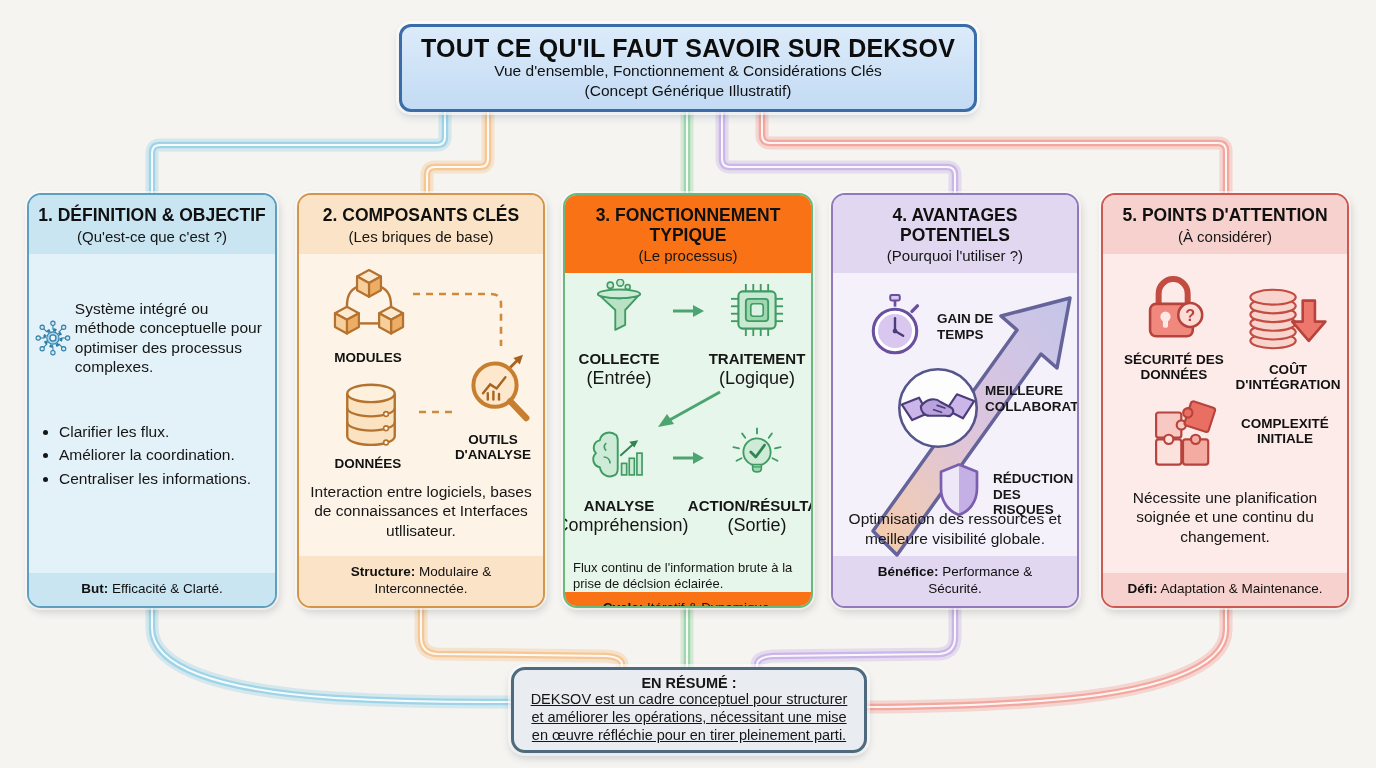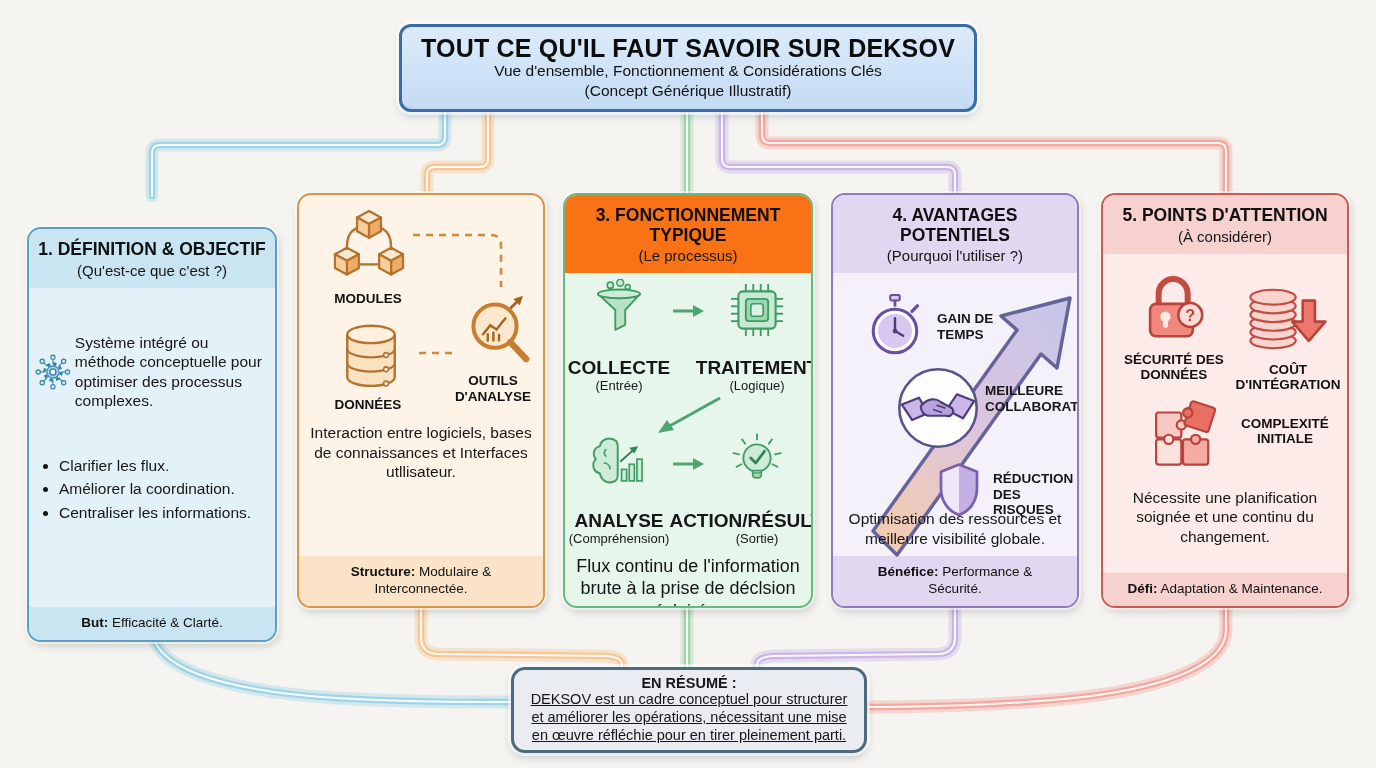"1. DÉFINITION & OBJECTIF" .c1 { margin-top: 34px -> none }
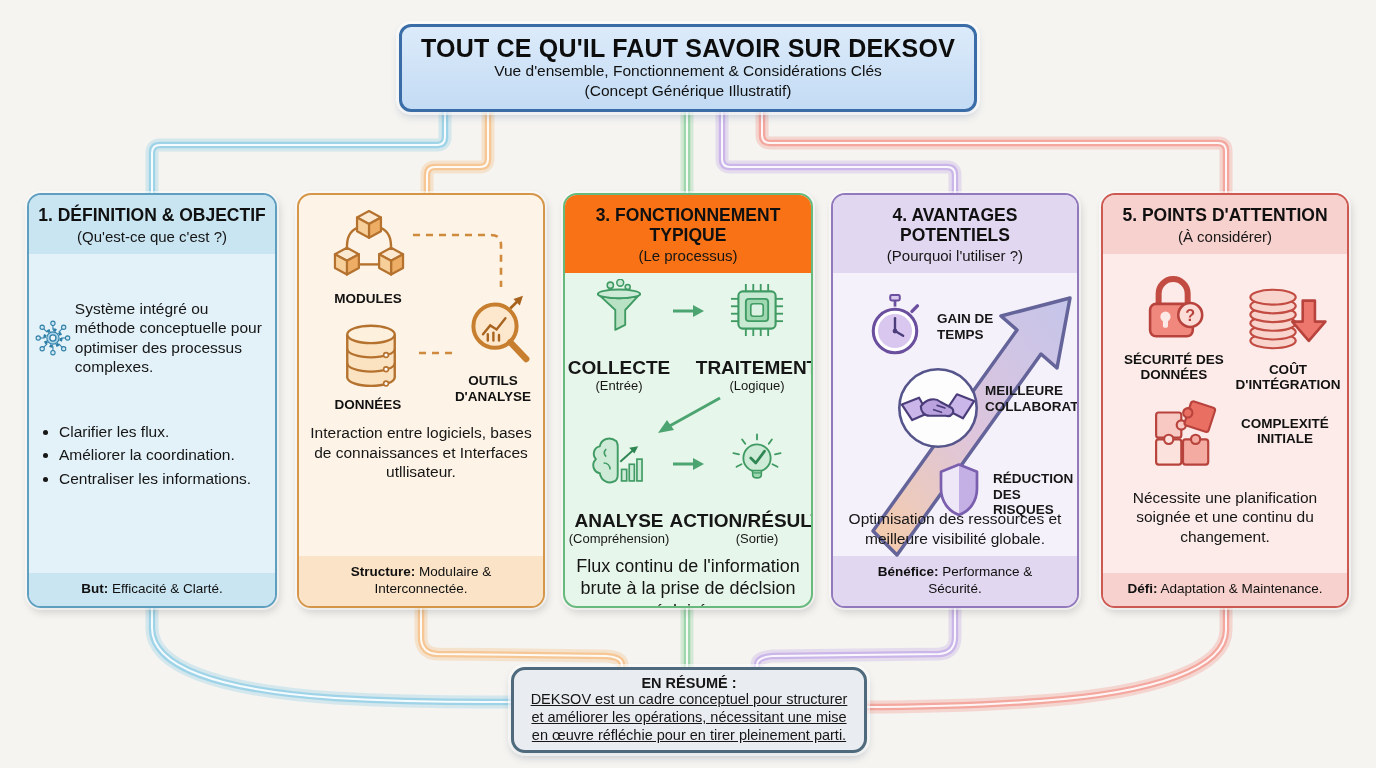"2. COMPOSANTS CLÉS" div.card-header { html: none -> <div> <div>2. COMPOSANTS CLÉS</div> <div>(Les briques de base)</div> </div> }
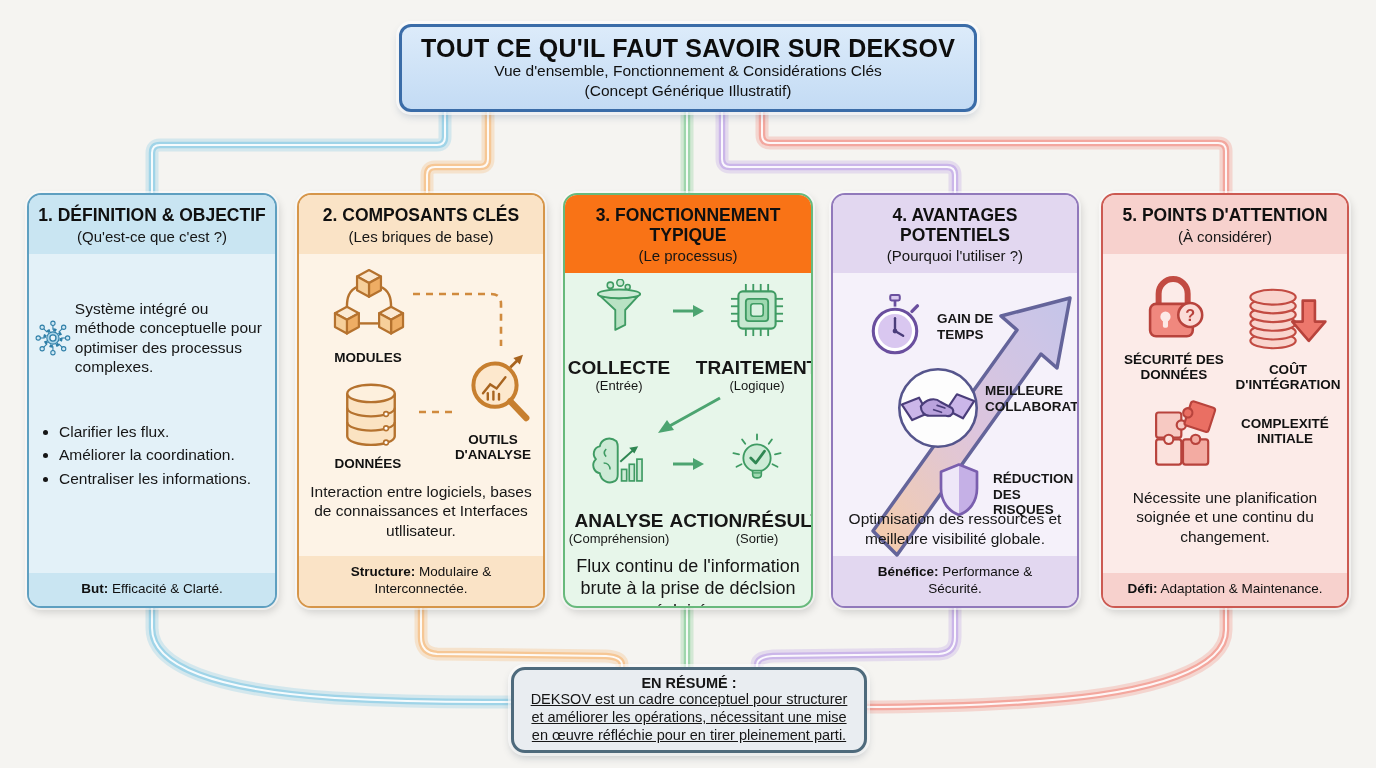"COLLECTE" .step .lbl { font-size: 19px -> 15px; margin-top: 17px -> 10px }
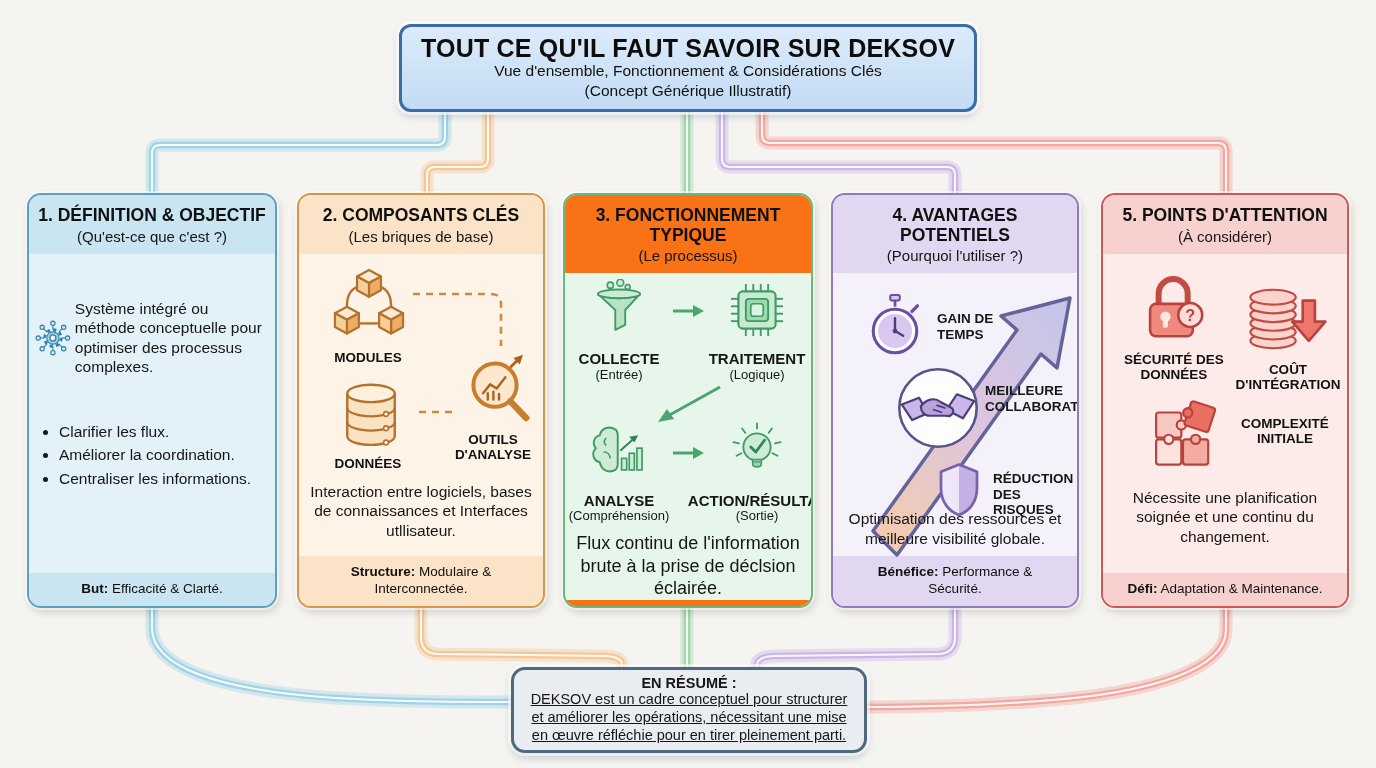"(Entrée)" .step .sublbl { font-size: 13px -> 18px }
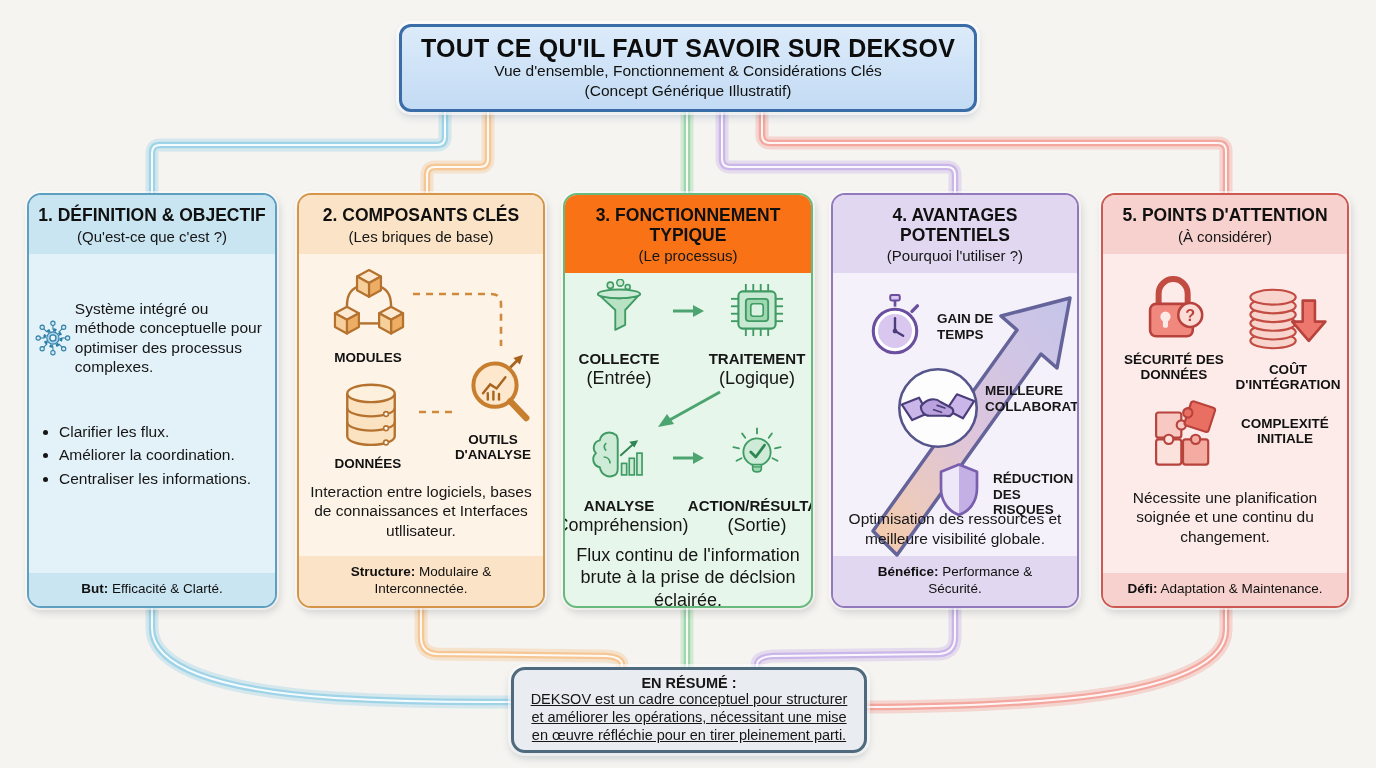"Flux continu de l'information brute" .c3-desc { font-size: 18px -> 13px; margin: 8px 8px 0 -> 24px 8px 0; text-align: center -> left }
